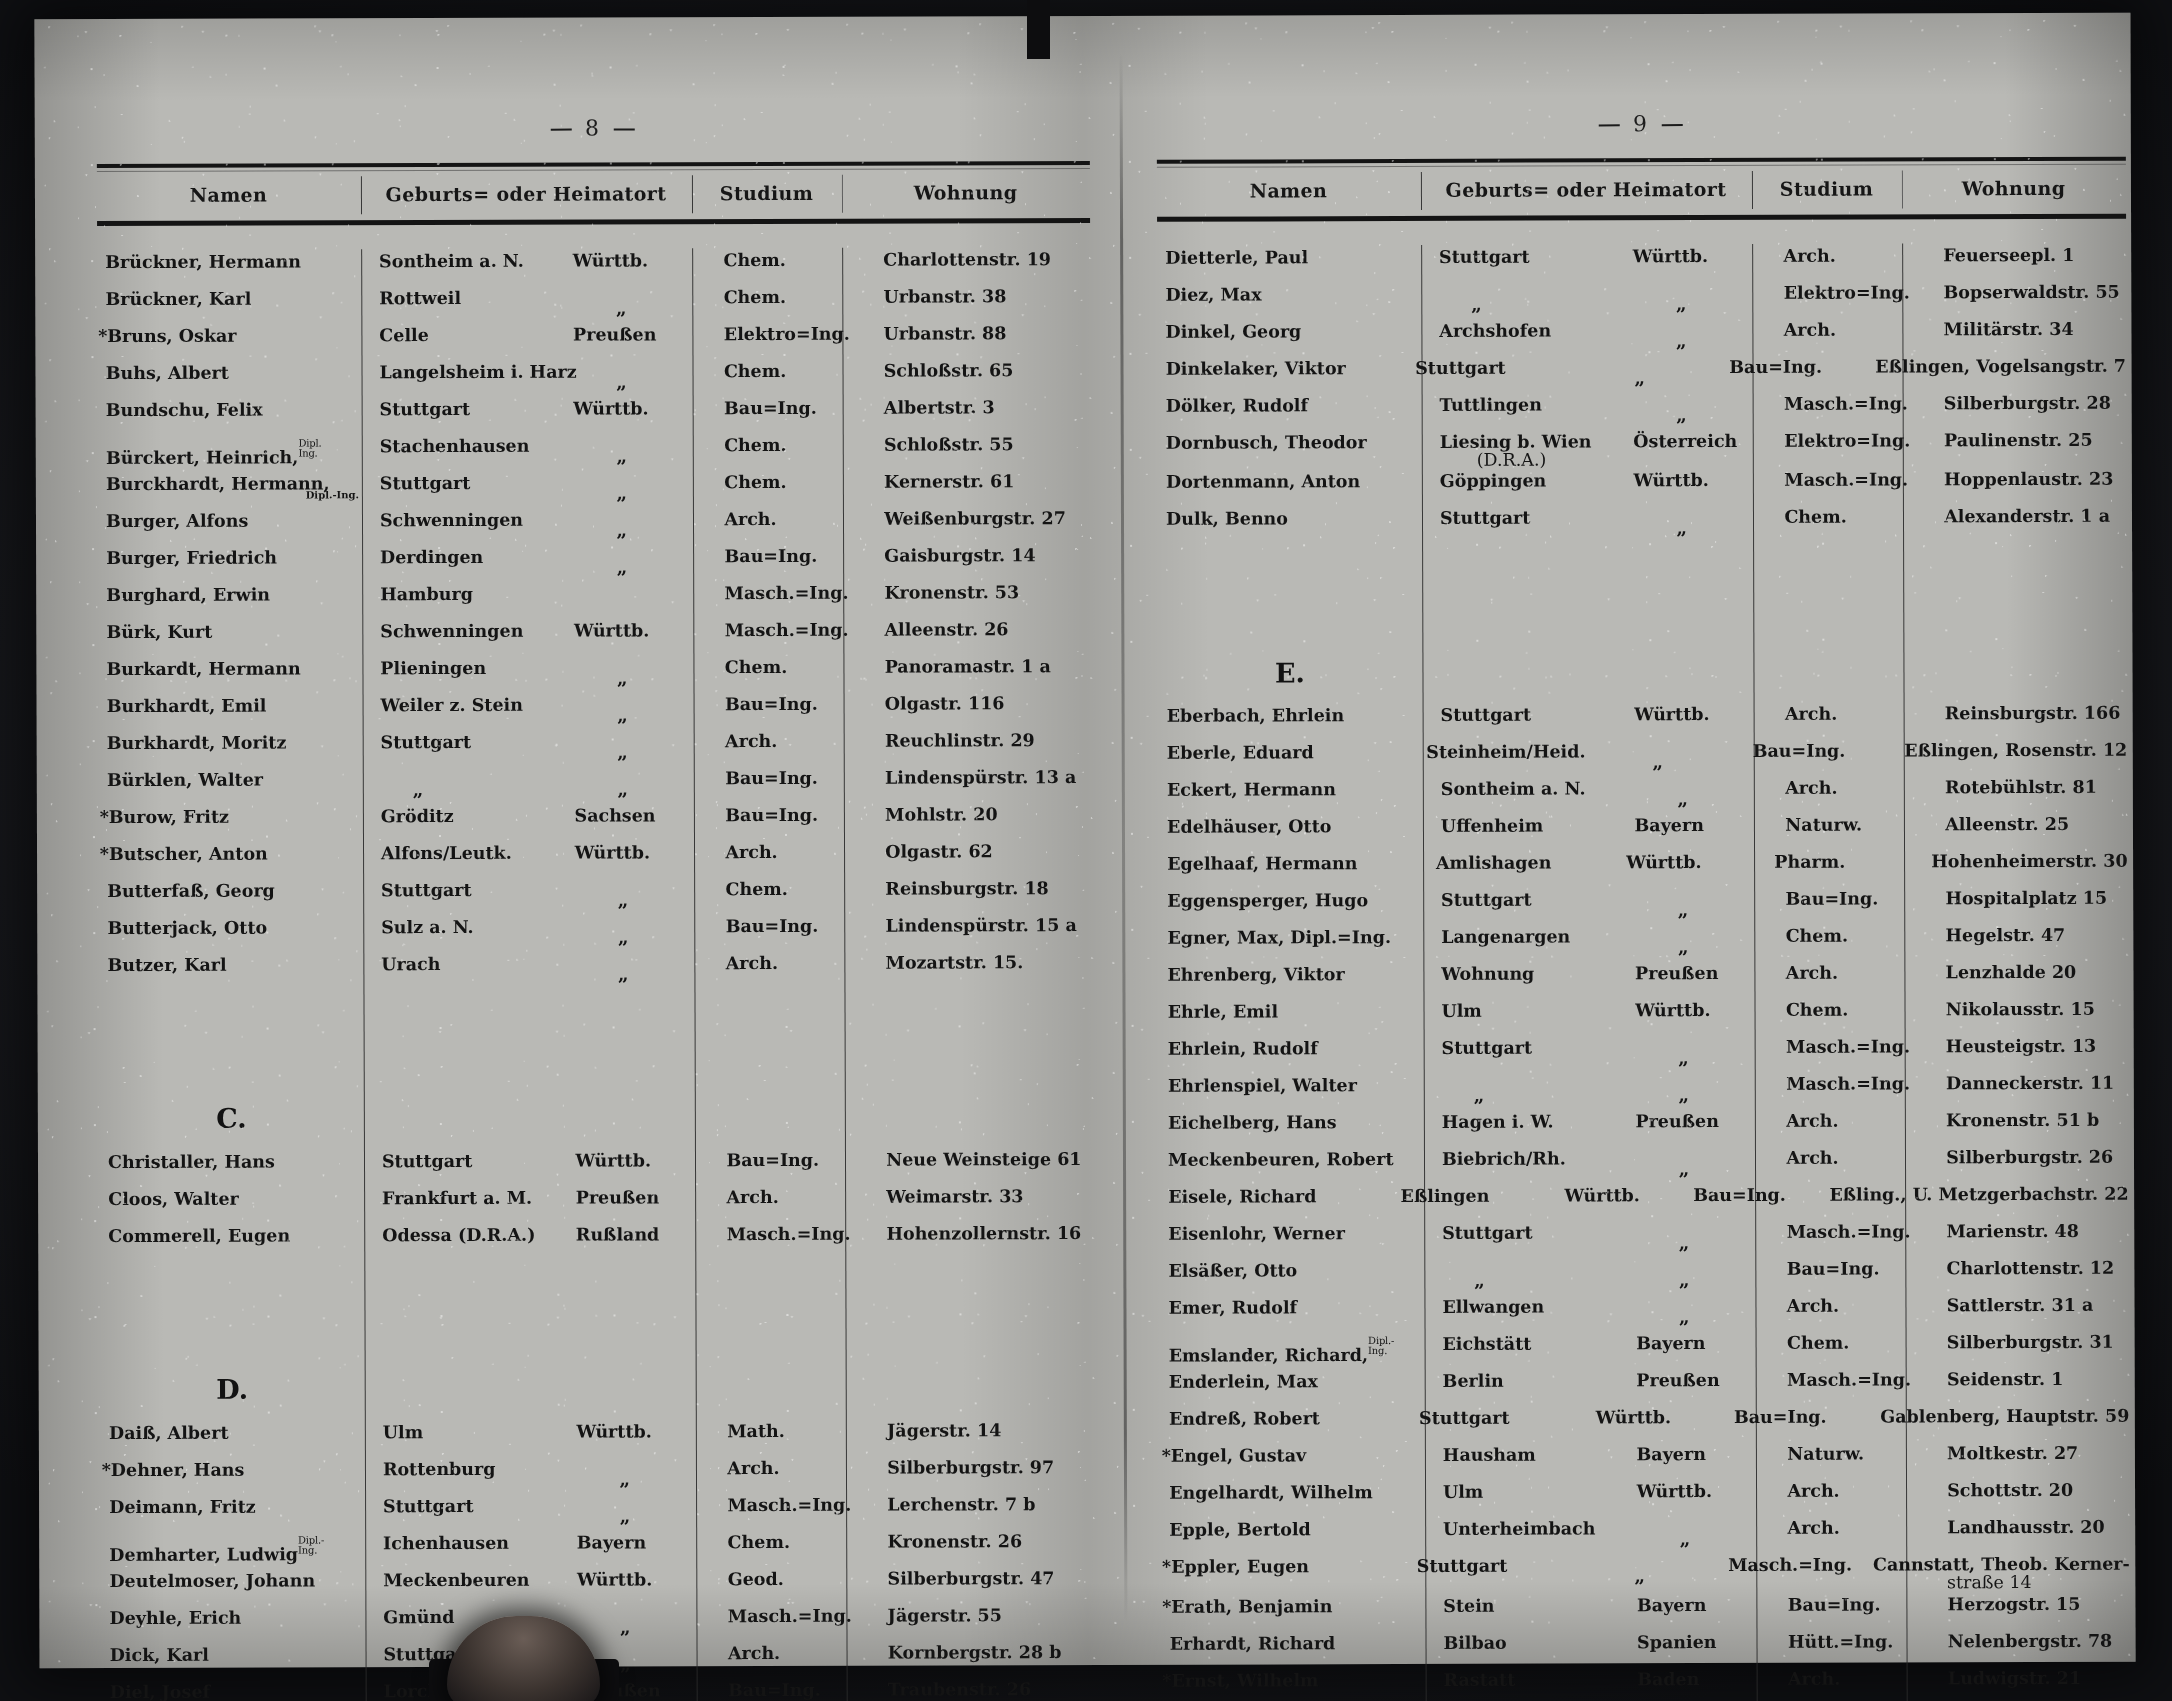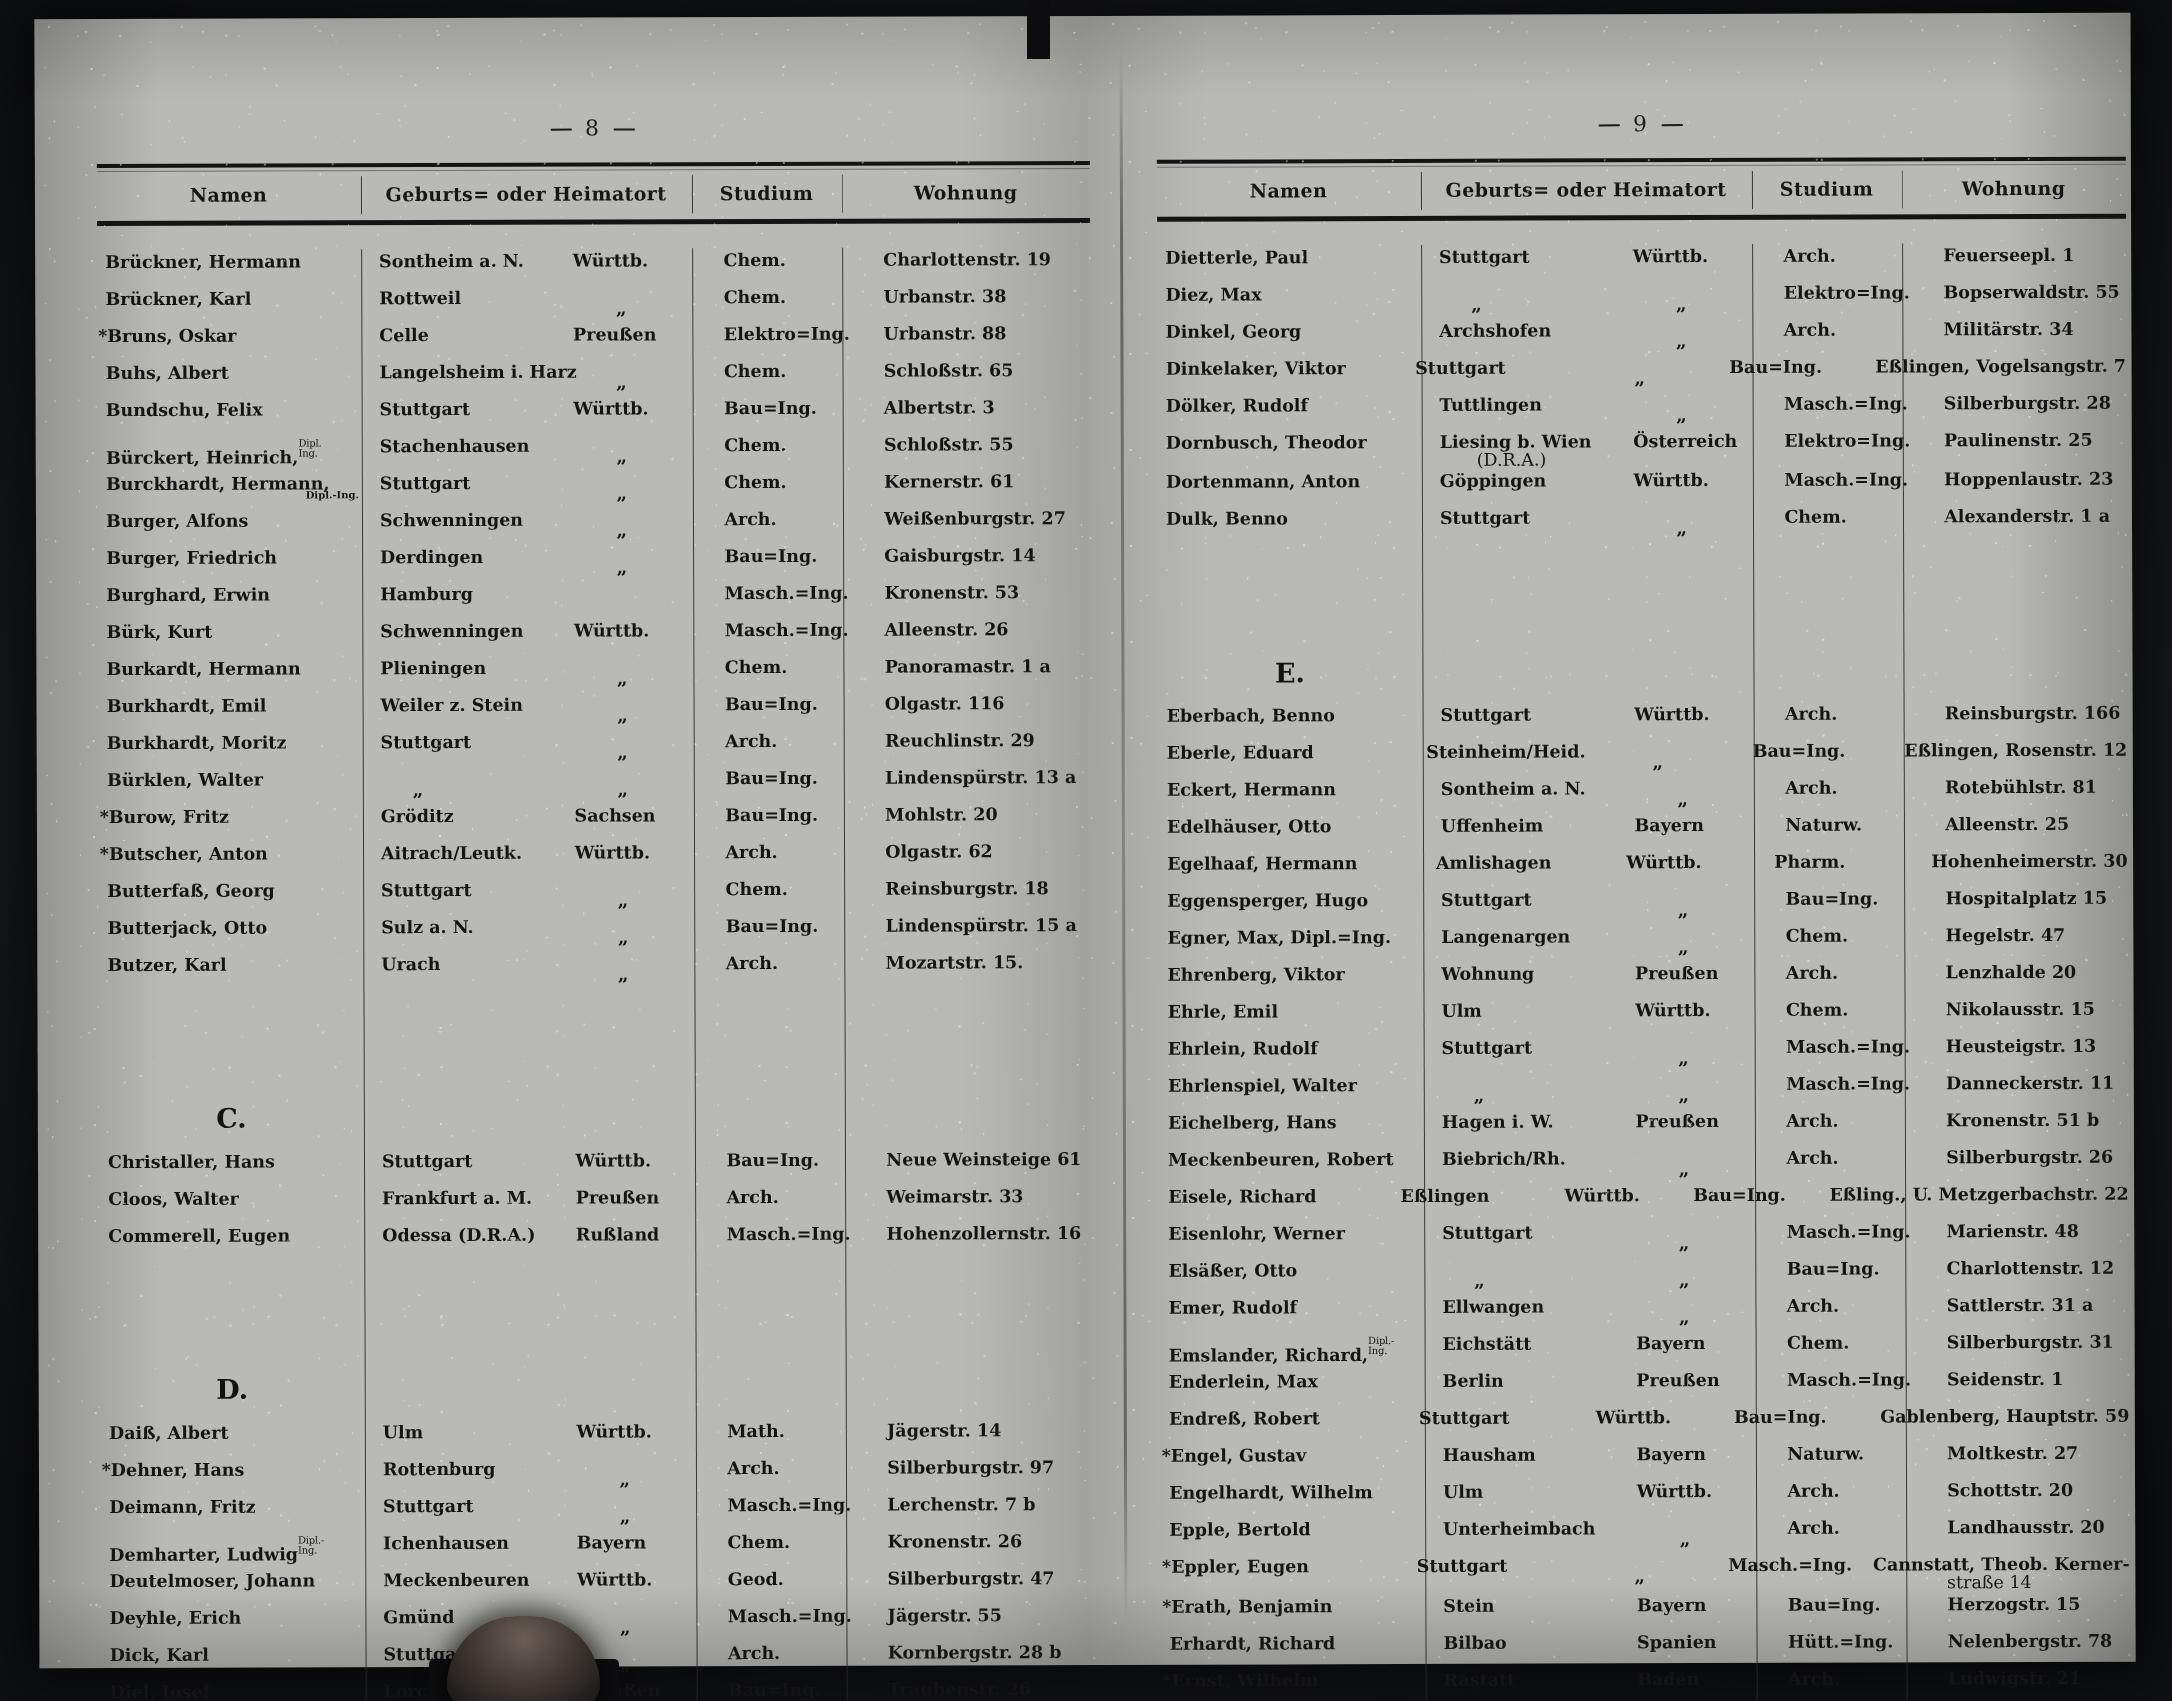"Eberbach, Benno" span { text: Benno -> Ehrlein }
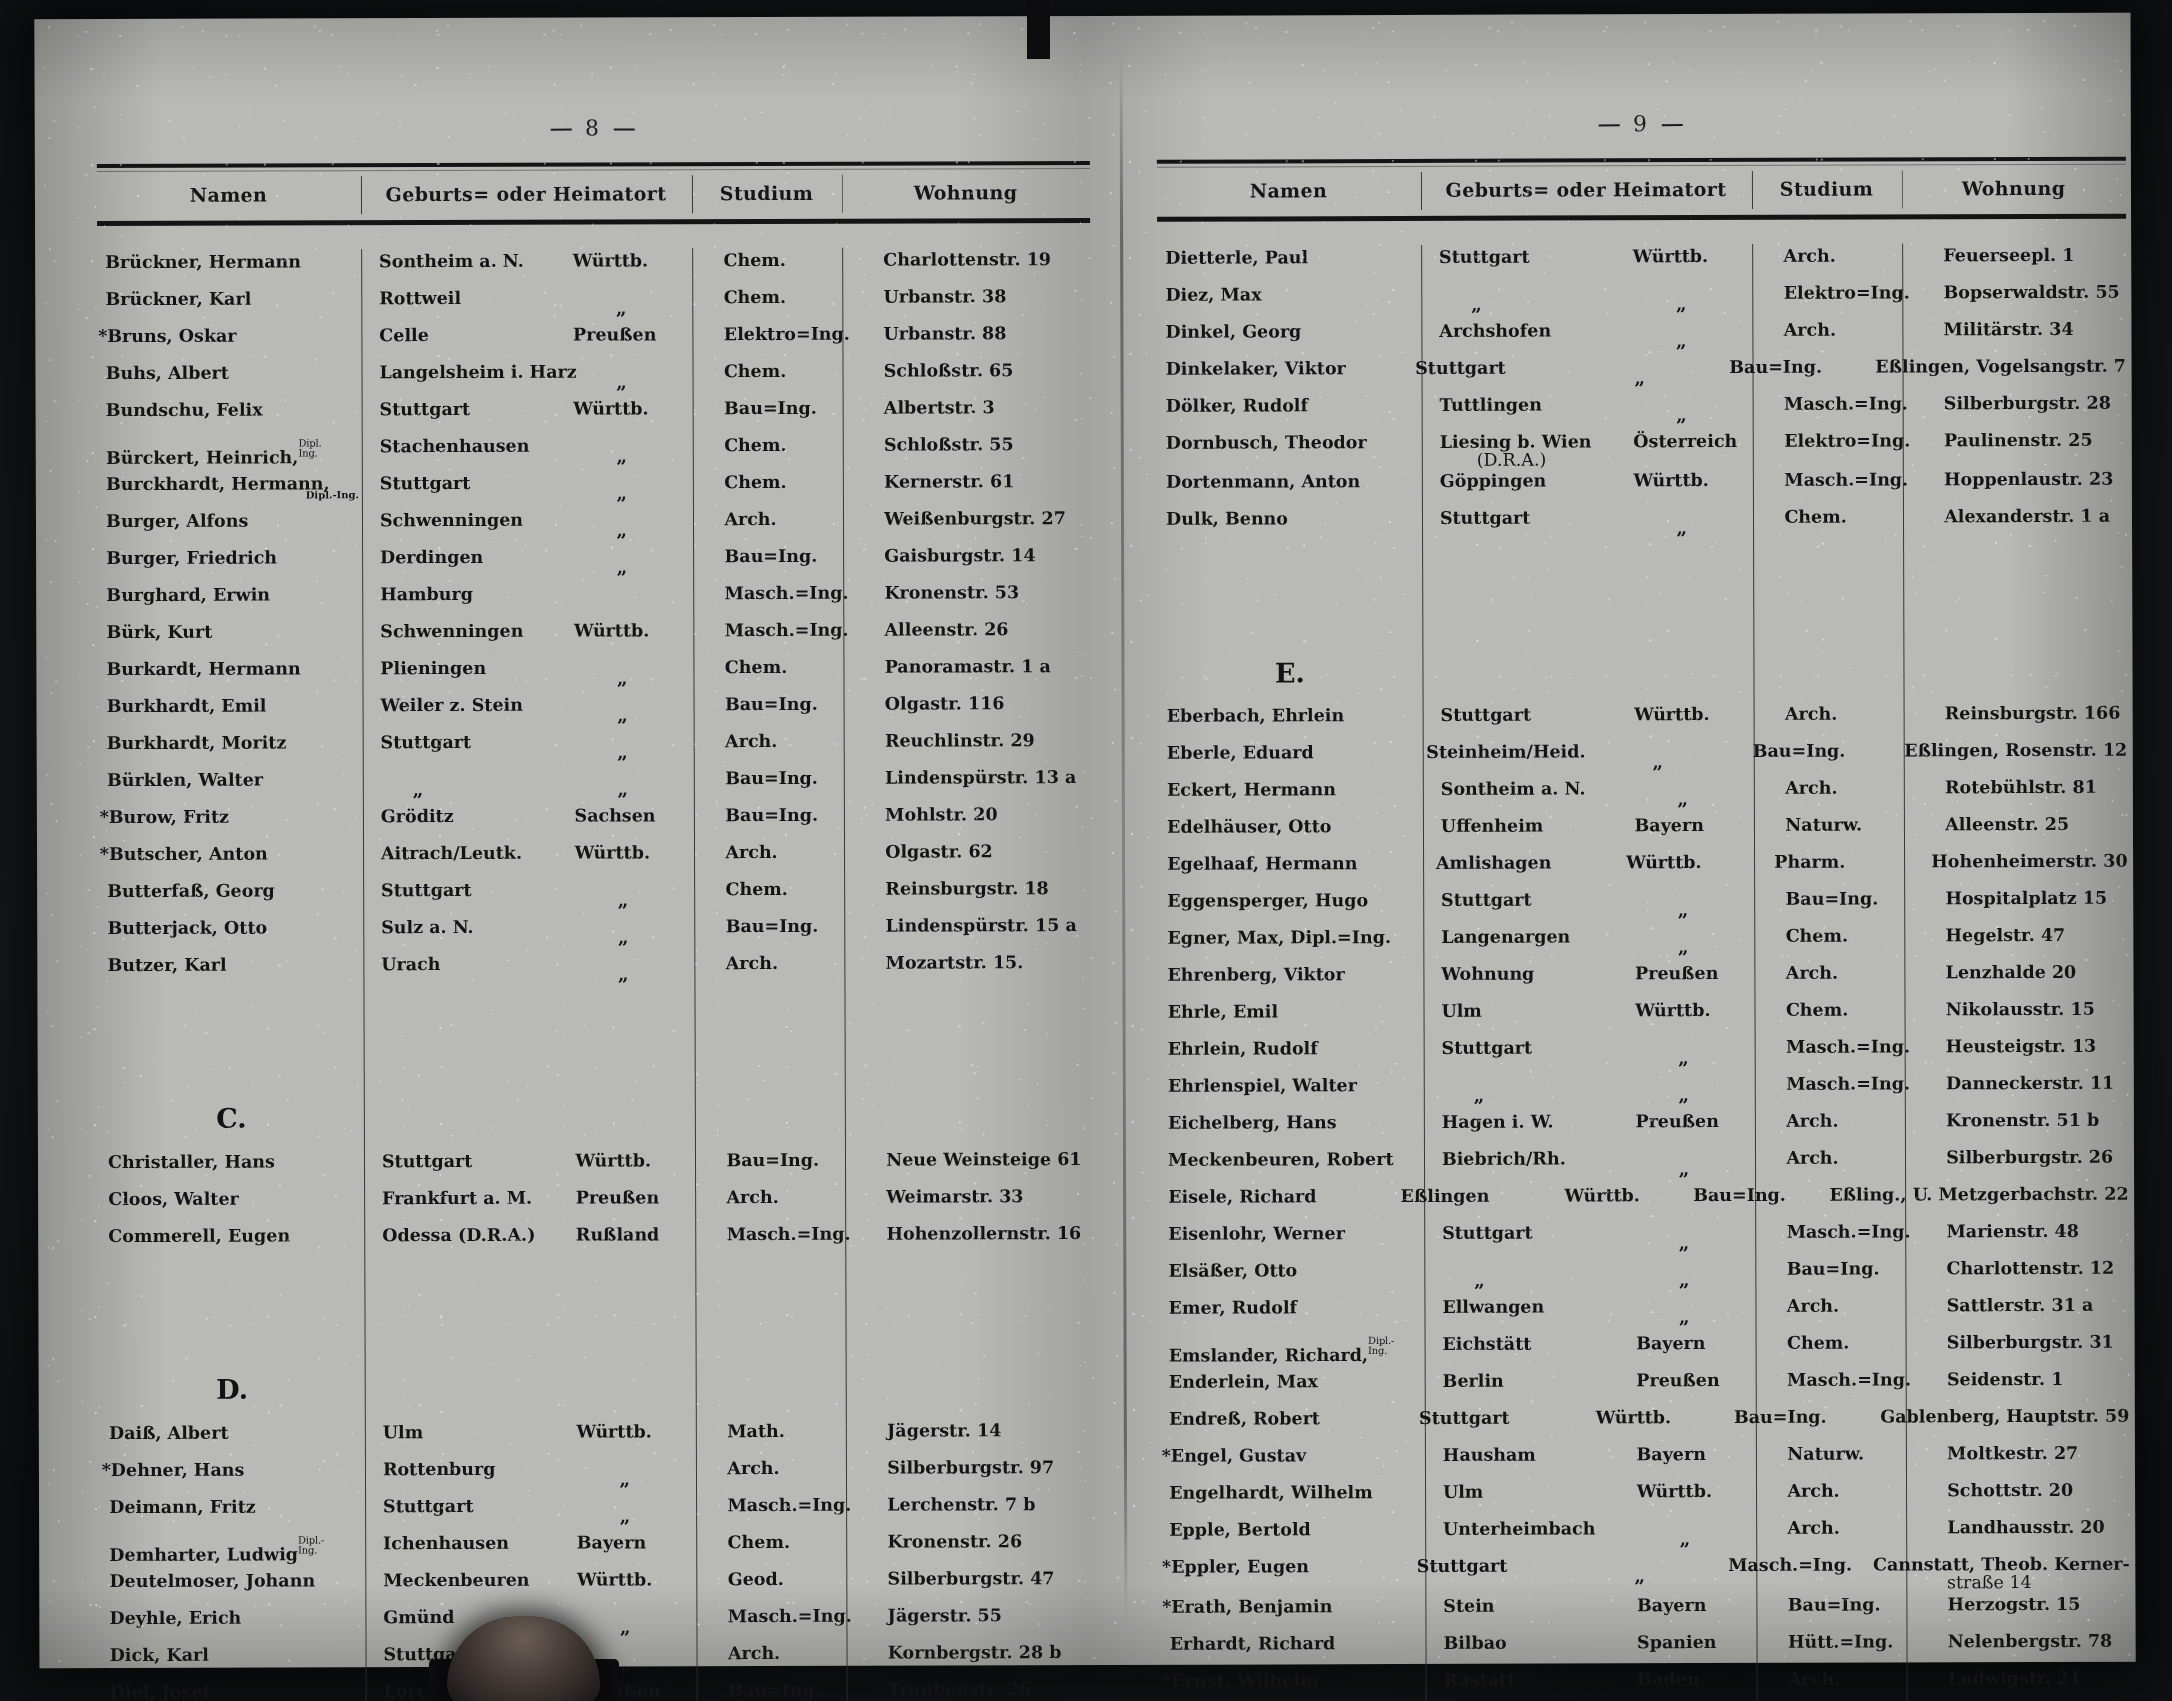"Aitrach/Leutk." div.cell { text: Aitrach/Leutk -> Alfons/Leutk }
